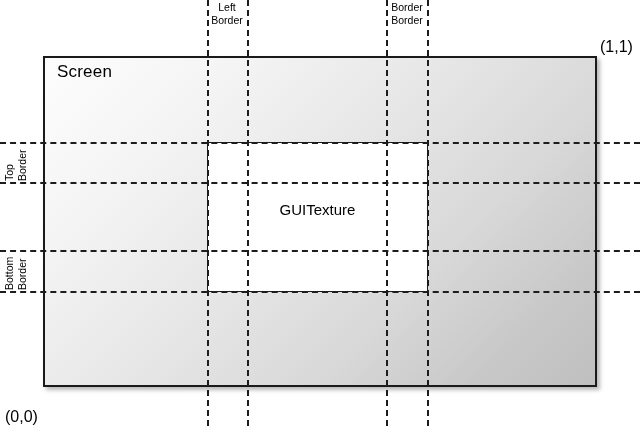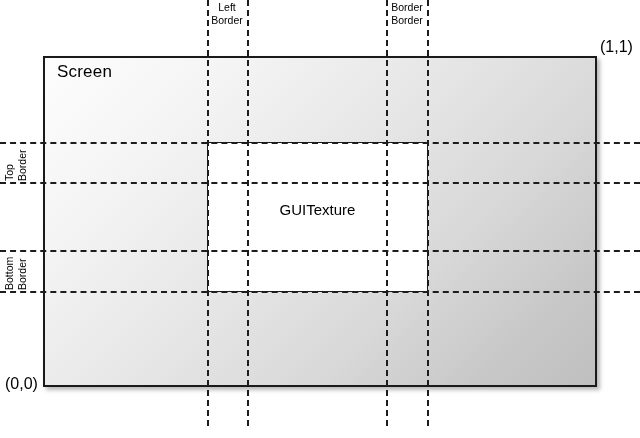"(0,0)" div.coord { top: 375px -> 408px }
